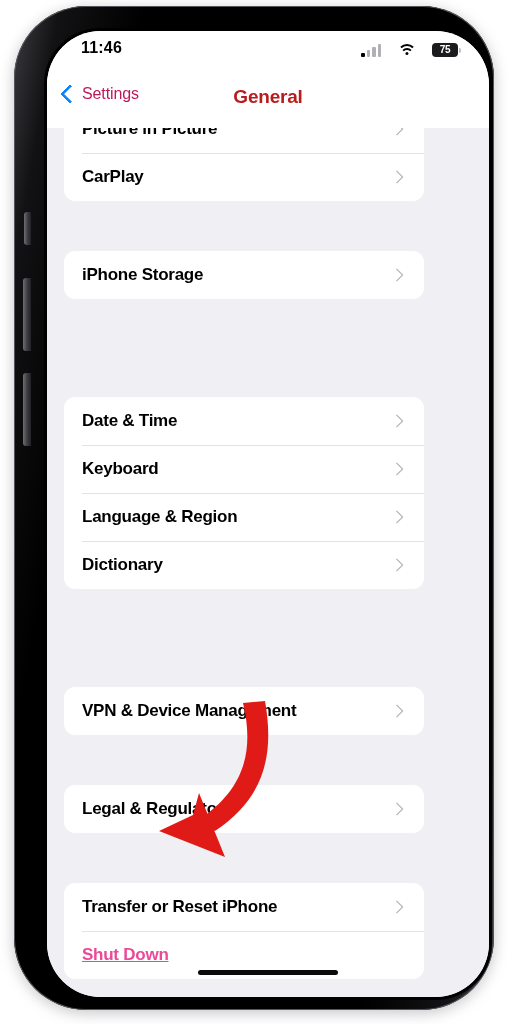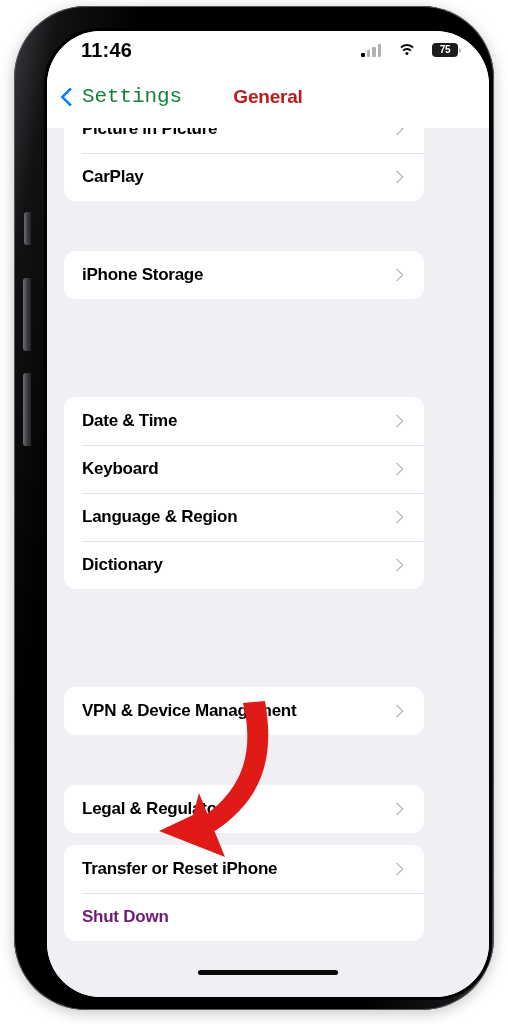"11:46" .sb-time { font-size: 20px -> 16px }
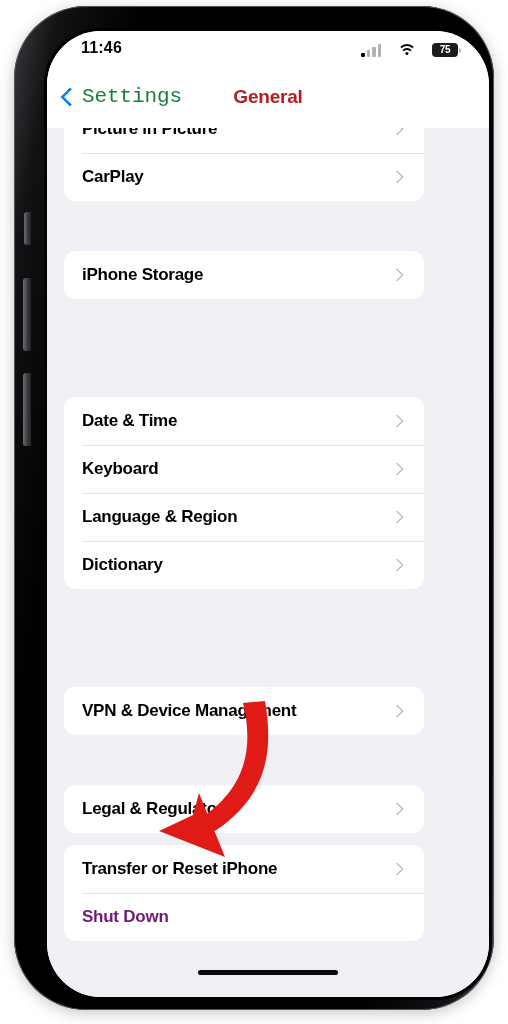"Settings" .nav-back-label { color: #15803d -> #be185d; font-family: Liberation Mono, monospace -> none; font-size: 21px -> 16px }
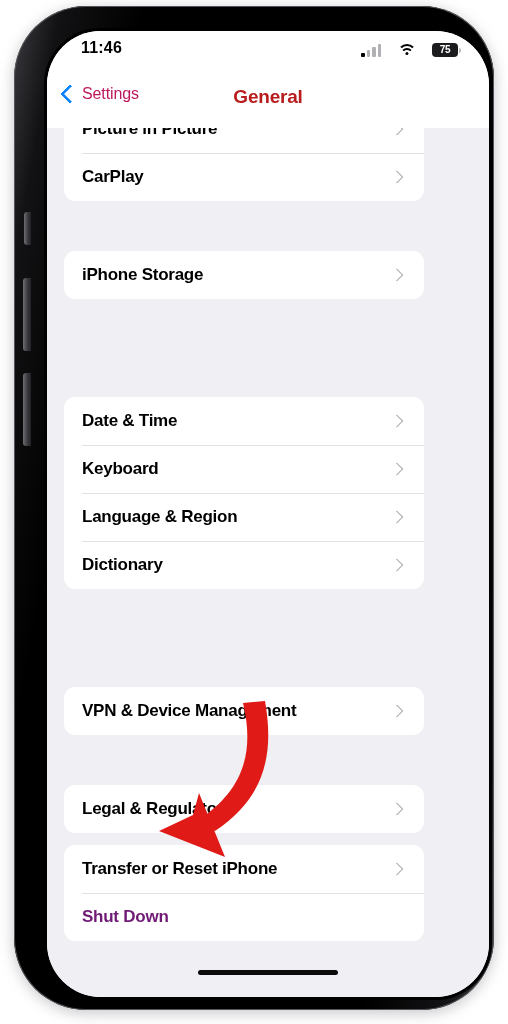"Transfer or Reset iPhone" div.card { top: 717px -> 755px }
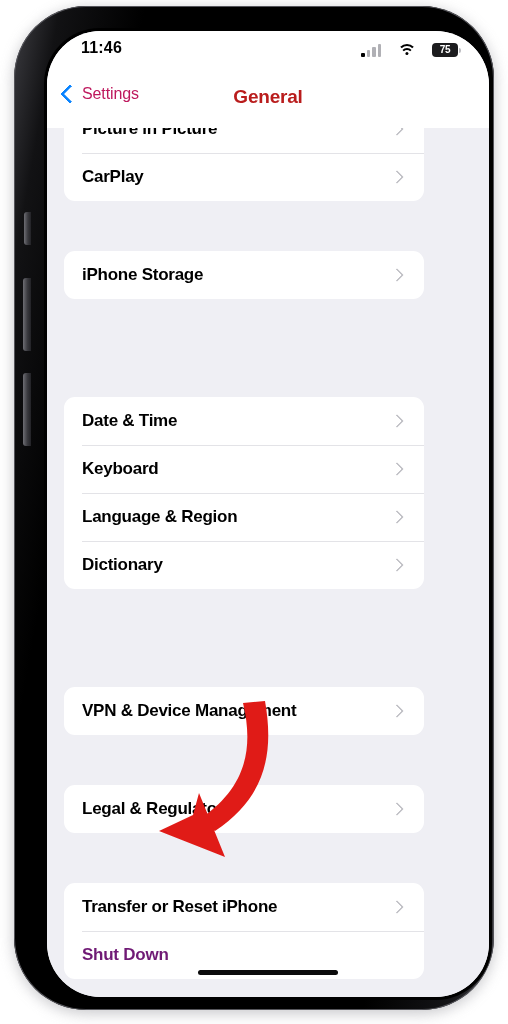"Shut Down" .row-label.link { color: #701a75 -> #ec4899; text-decoration: none -> underline }
